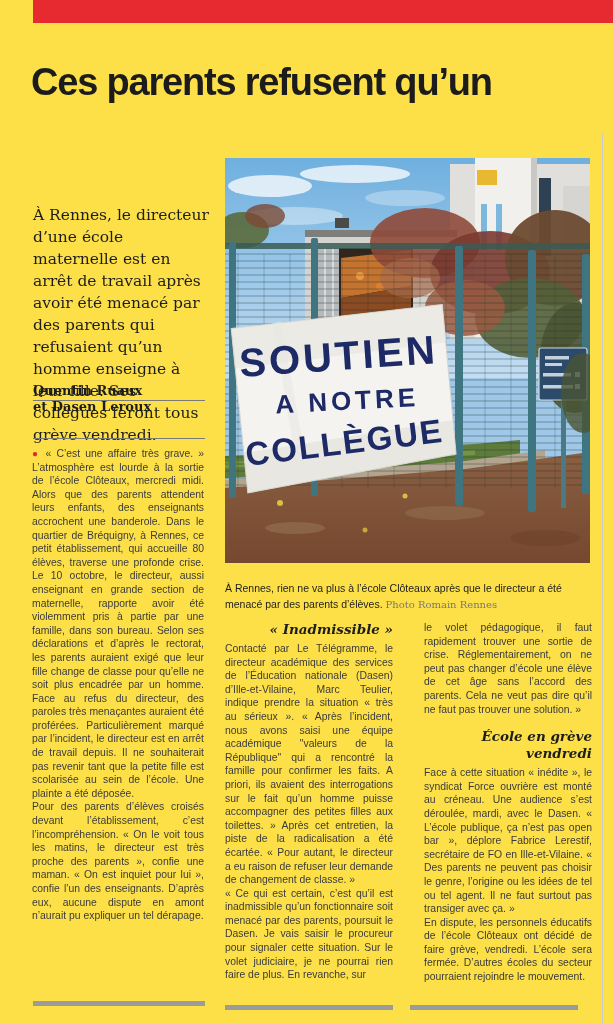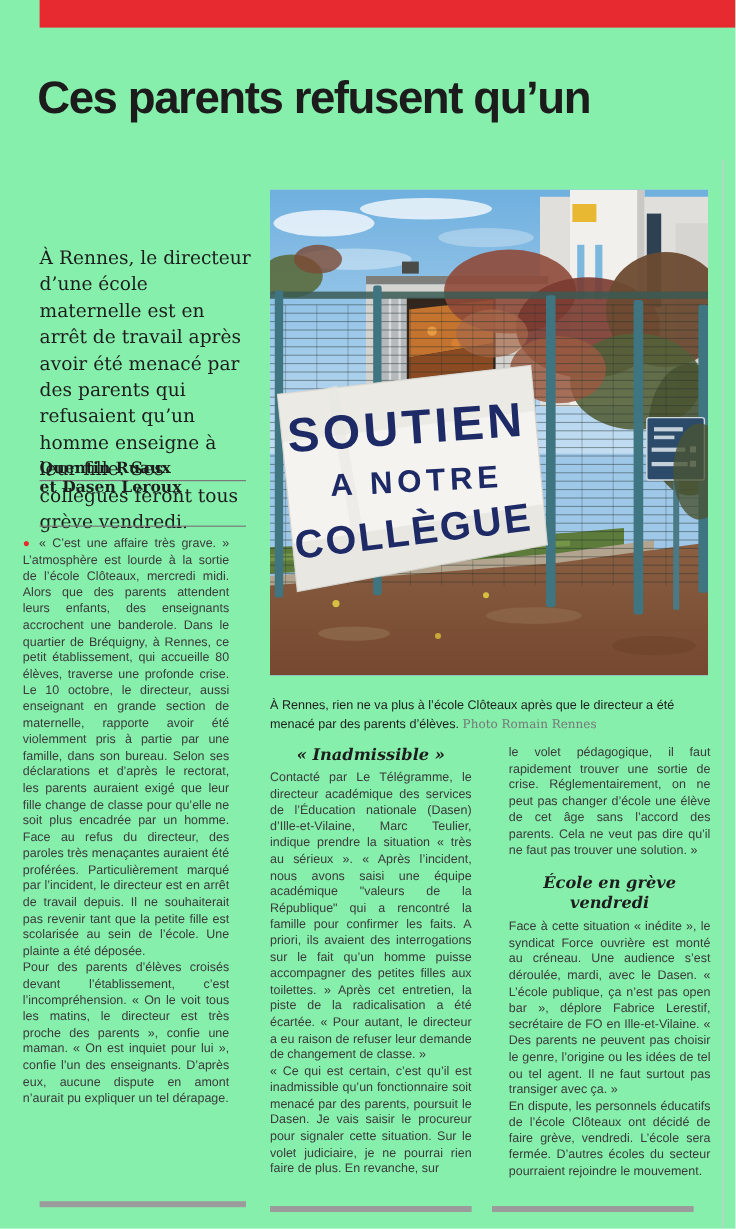"Ces parents refusent qu’un" #page { background: #86efac -> #fde047 }
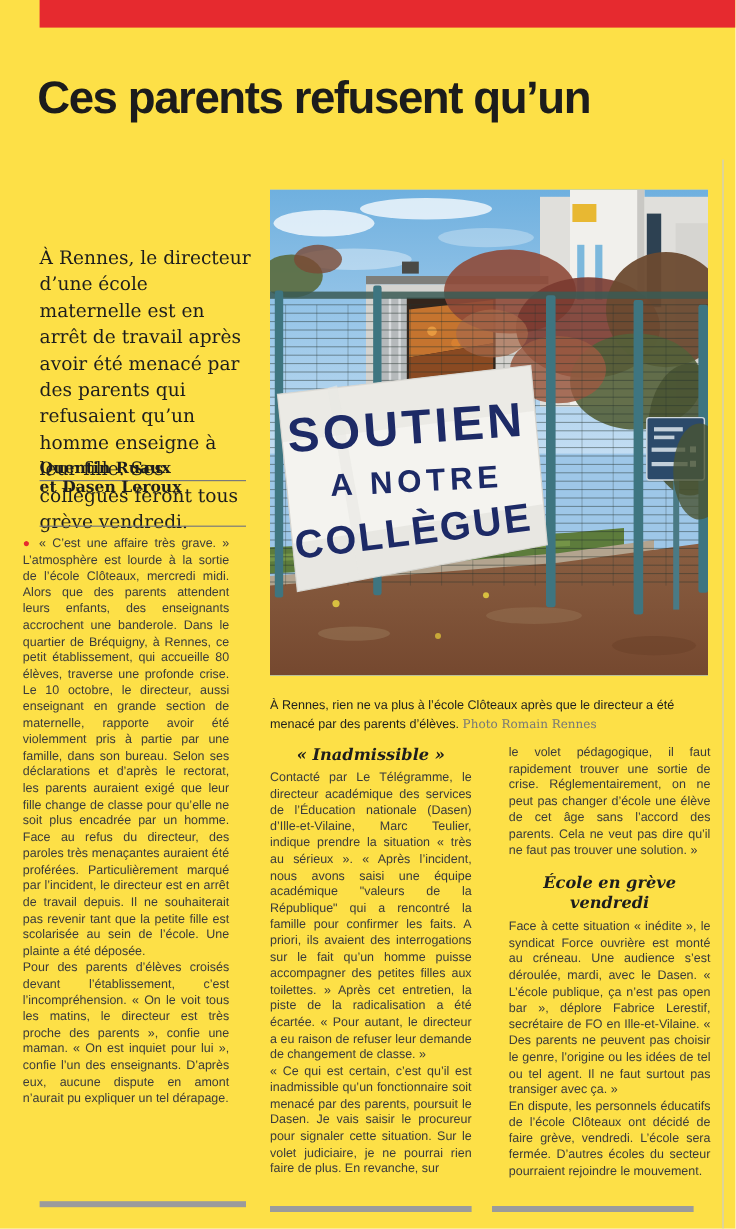"● « C’est une affaire" .col1 { left: 19px -> 32px }
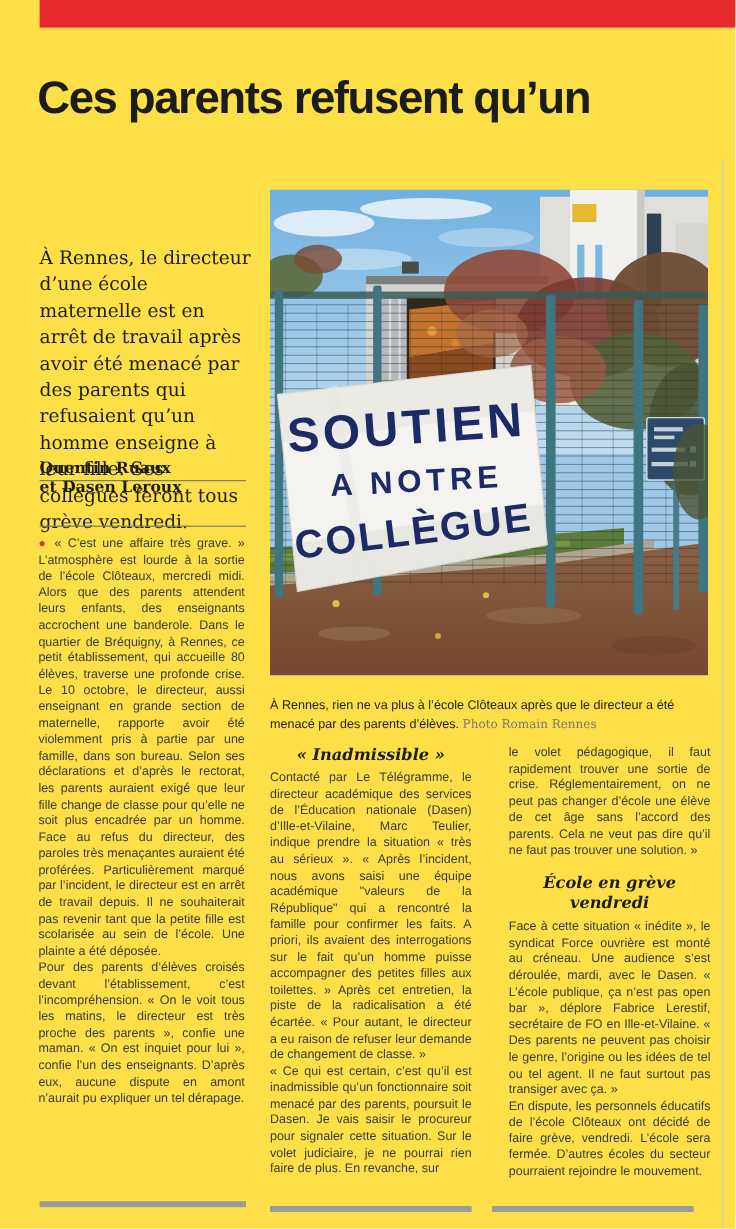"« Inadmissible »" .subhead { text-align: center -> right }
